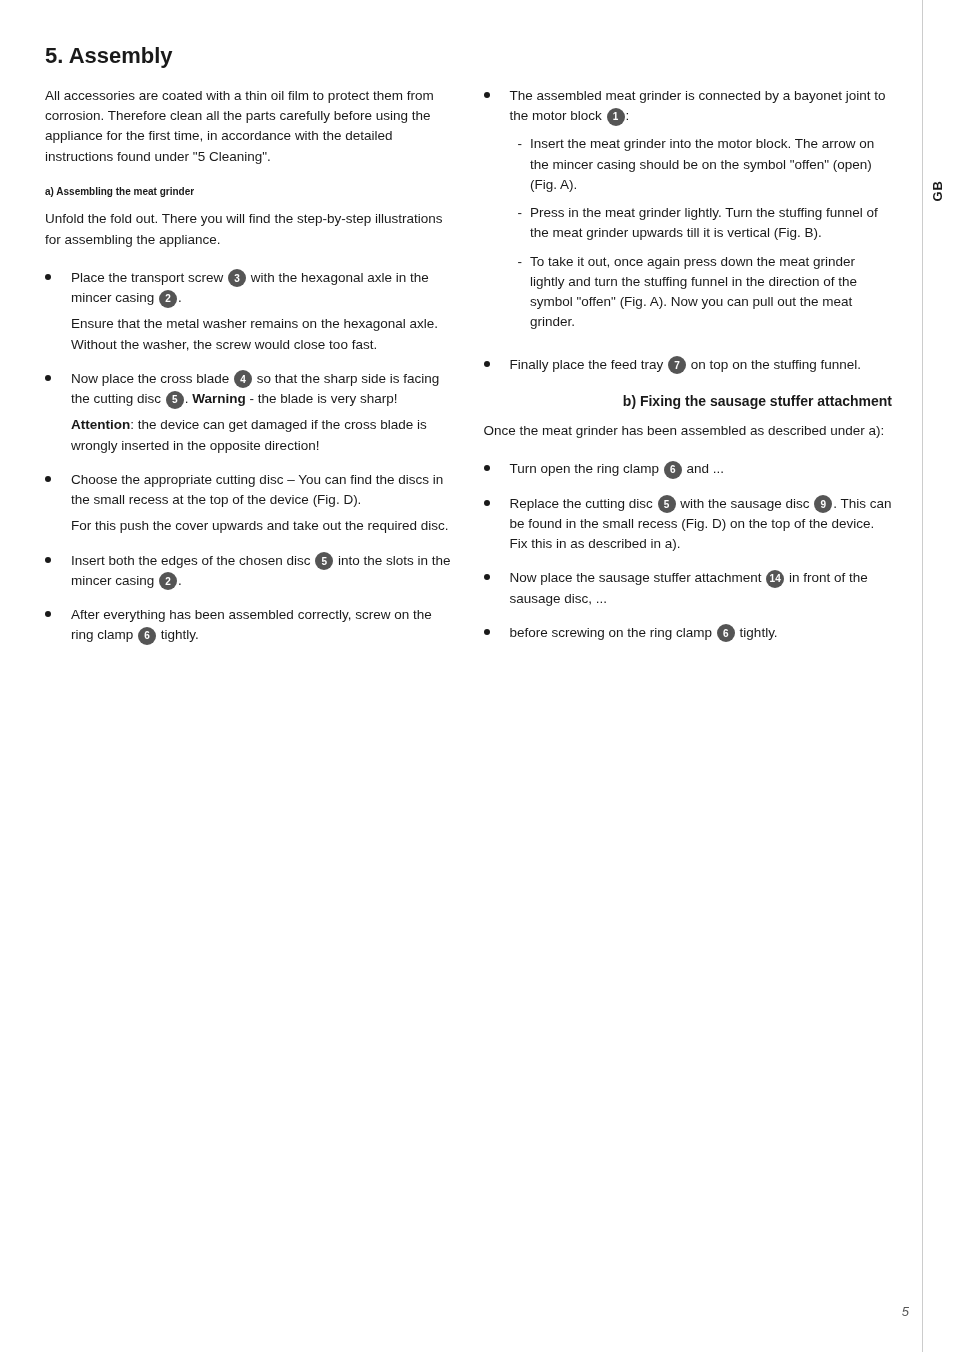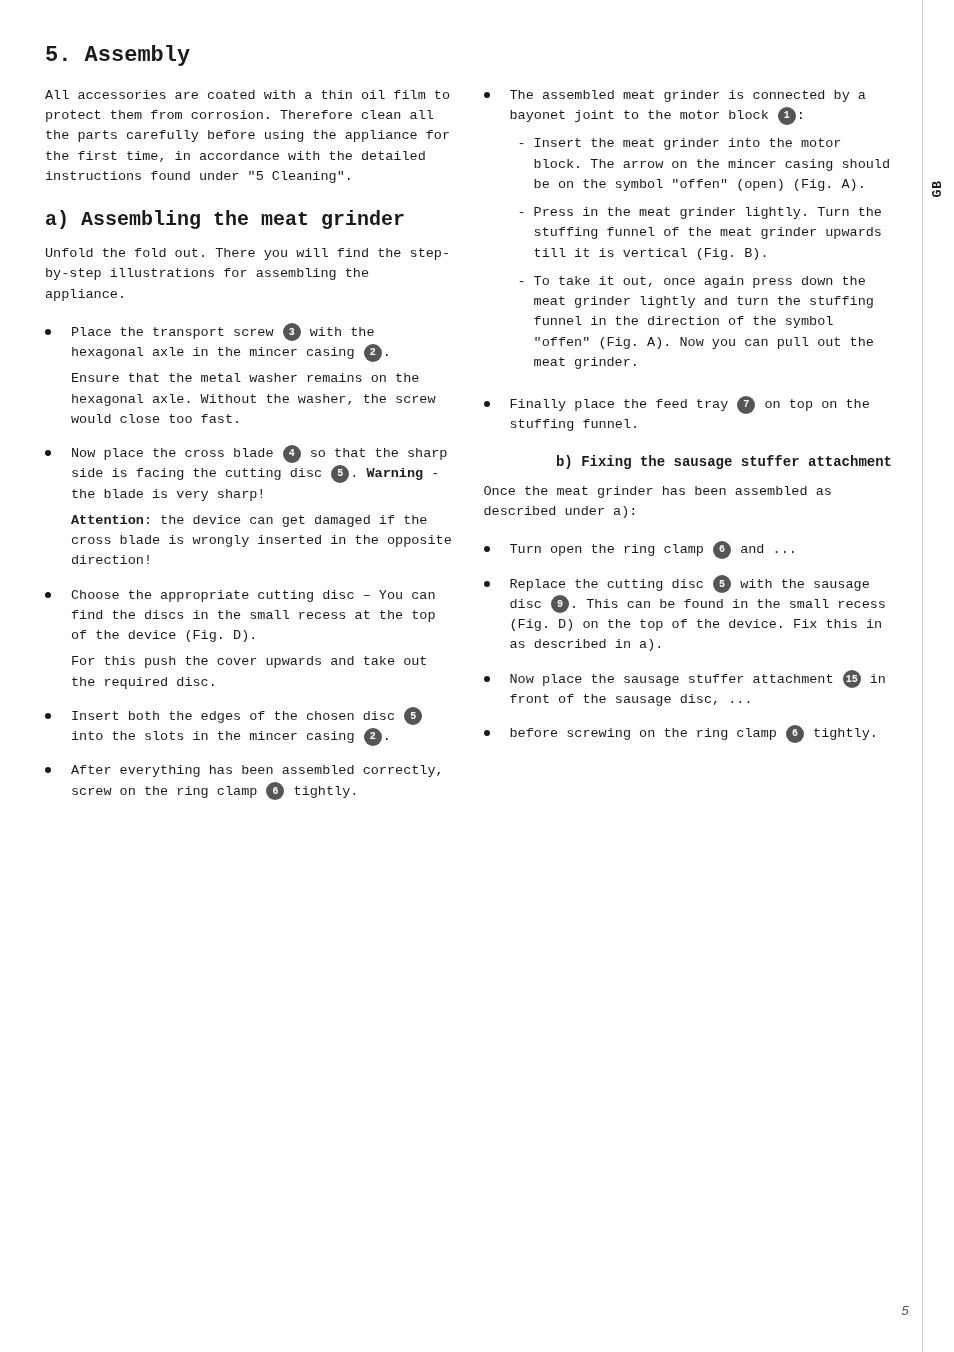"5. Assembly" .page-container { font-family: Liberation Mono, monospace -> none }
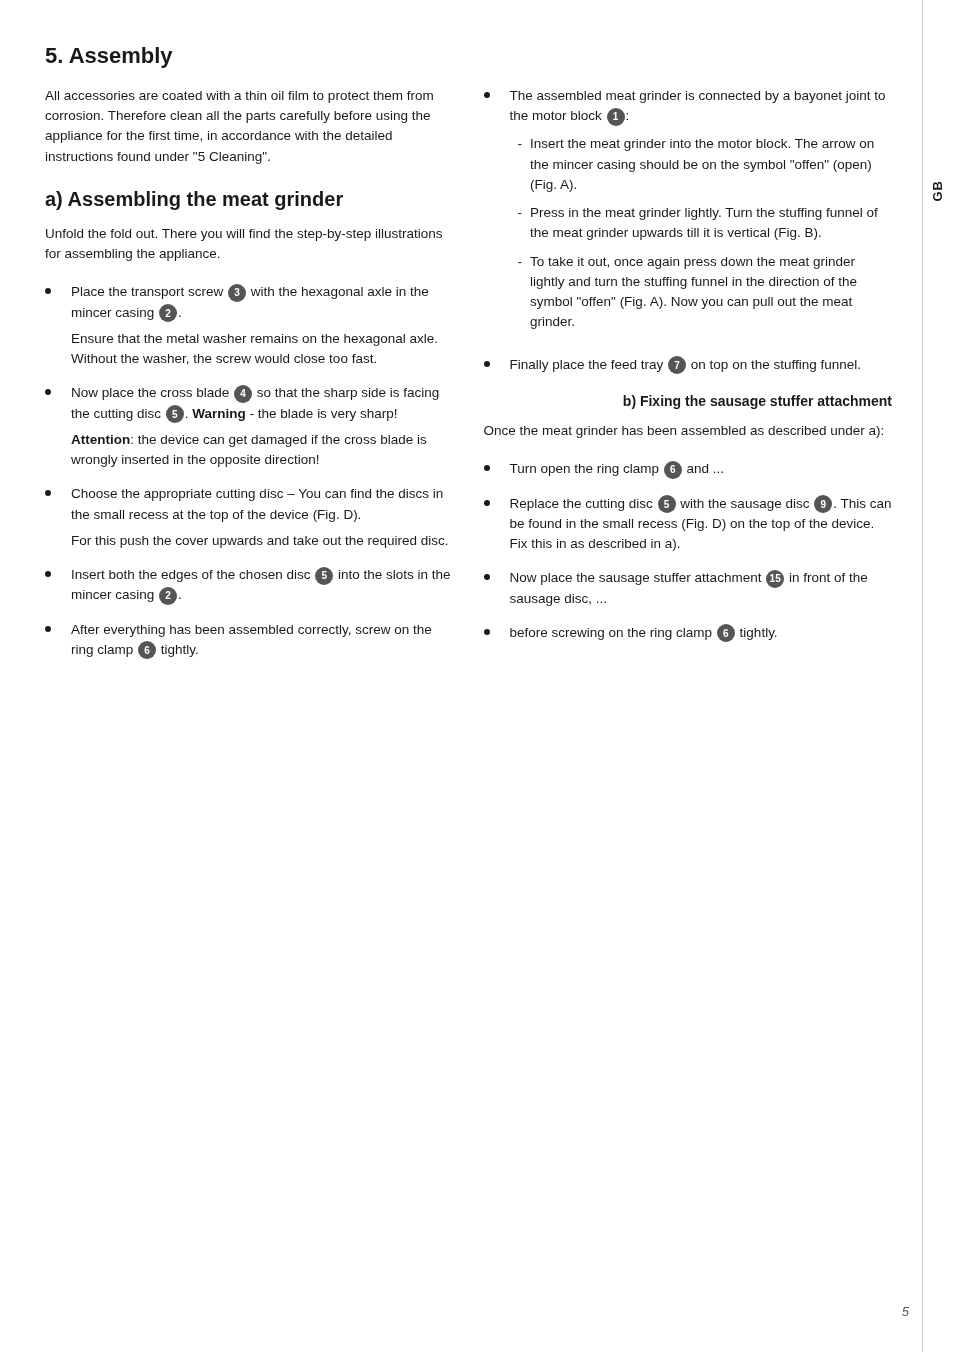"a) Assembling the meat grinder" h2 { font-size: 20px -> 10px }
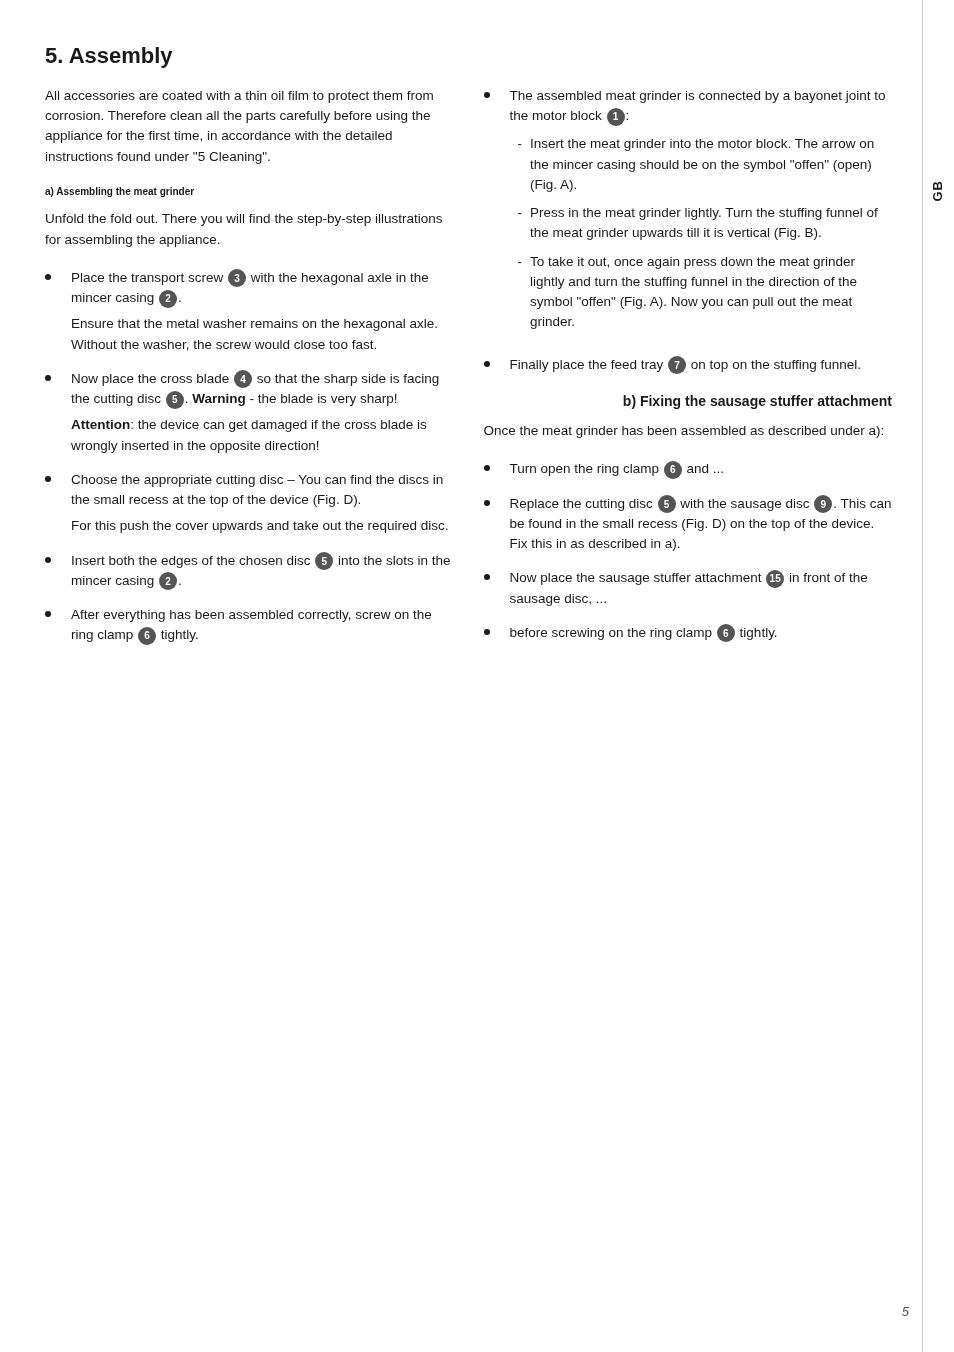"15" span.circle-num { text: 15 -> 14 }
